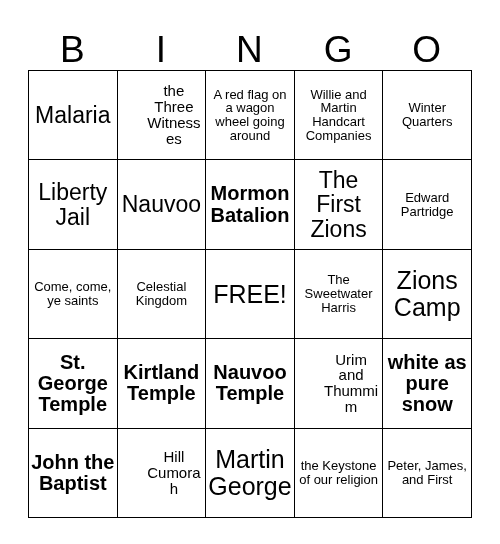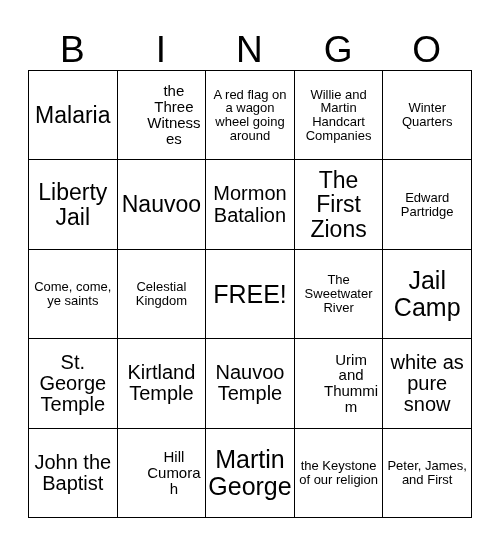"Mormon Batalion" .fs-md { font-weight: none -> bold }
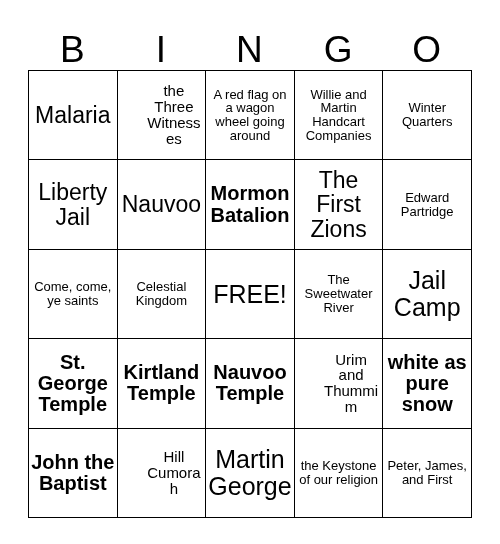"The Sweetwater River" span.cell-text { text: River -> Harris }
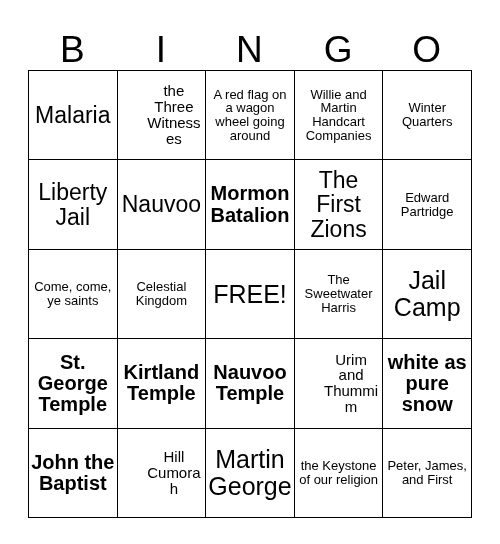"Jail Camp" span.cell-text { text: Jail -> Zions }
